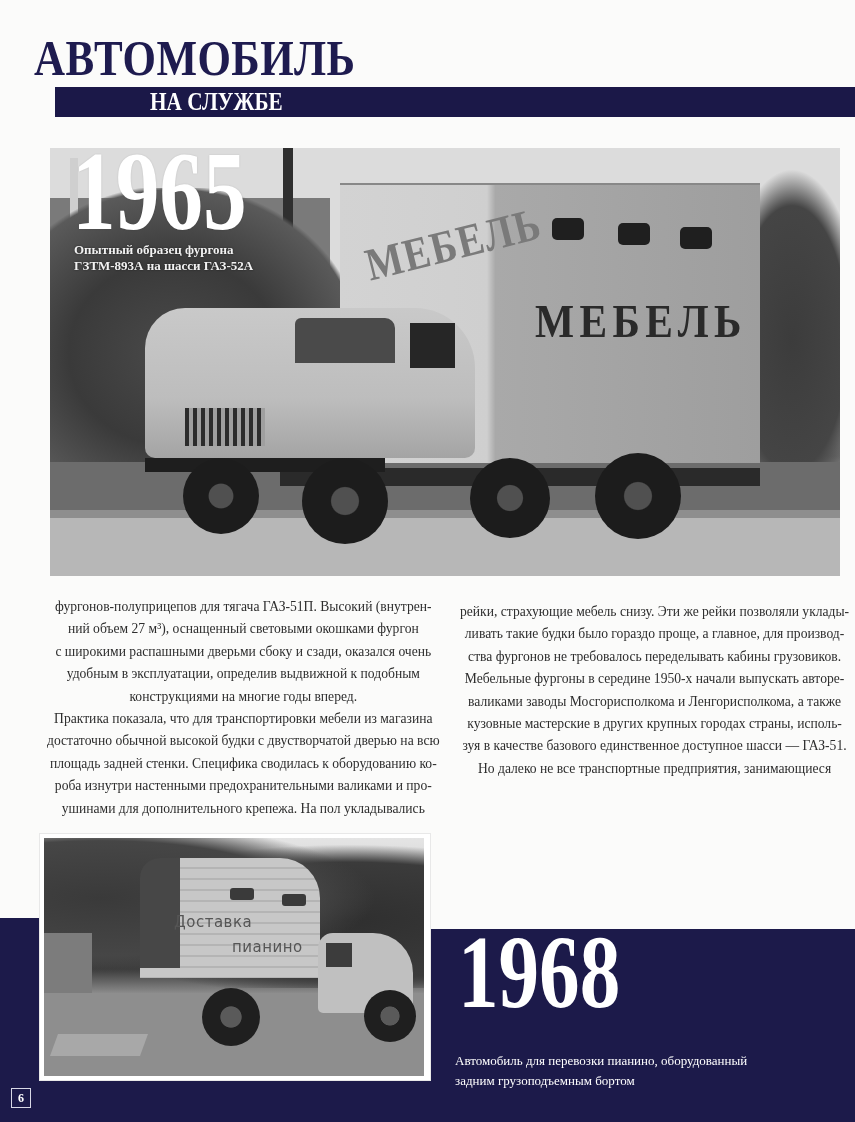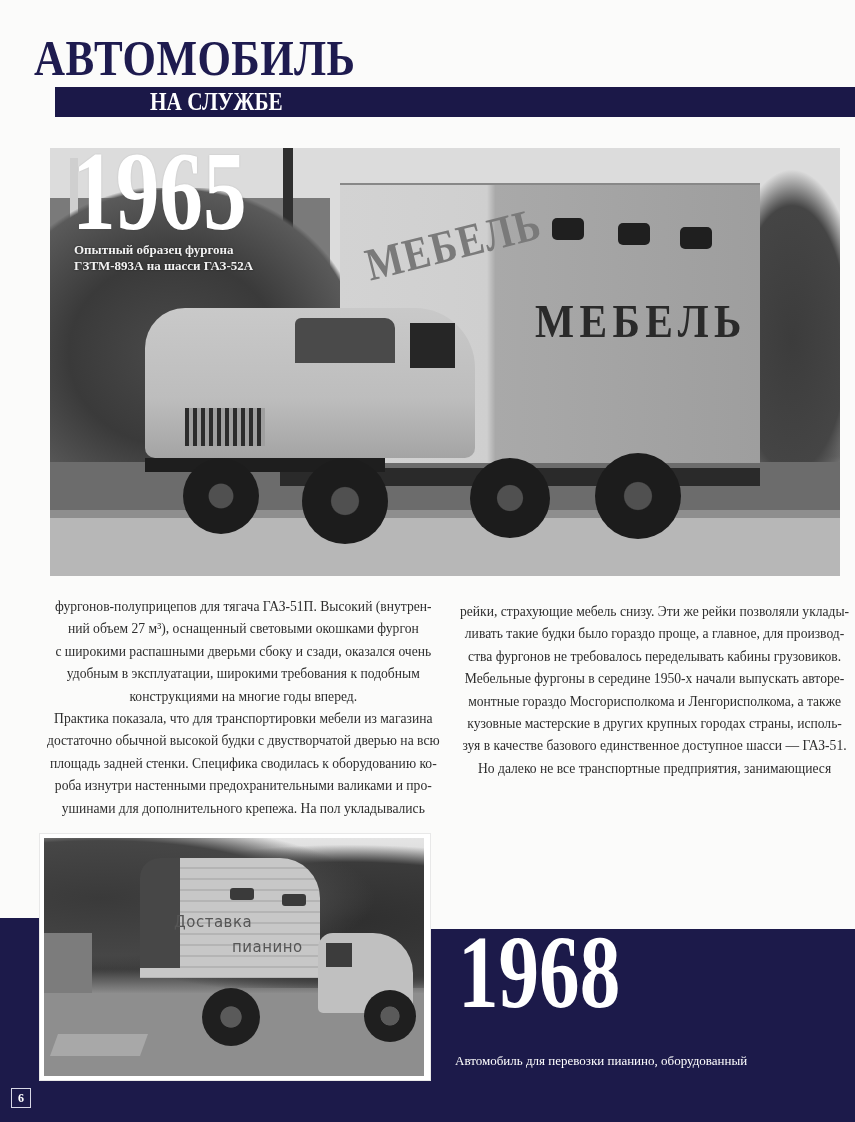"удобным в эксплуатации, широкими" span.line { text: широкими требования -> определив выдвижной }
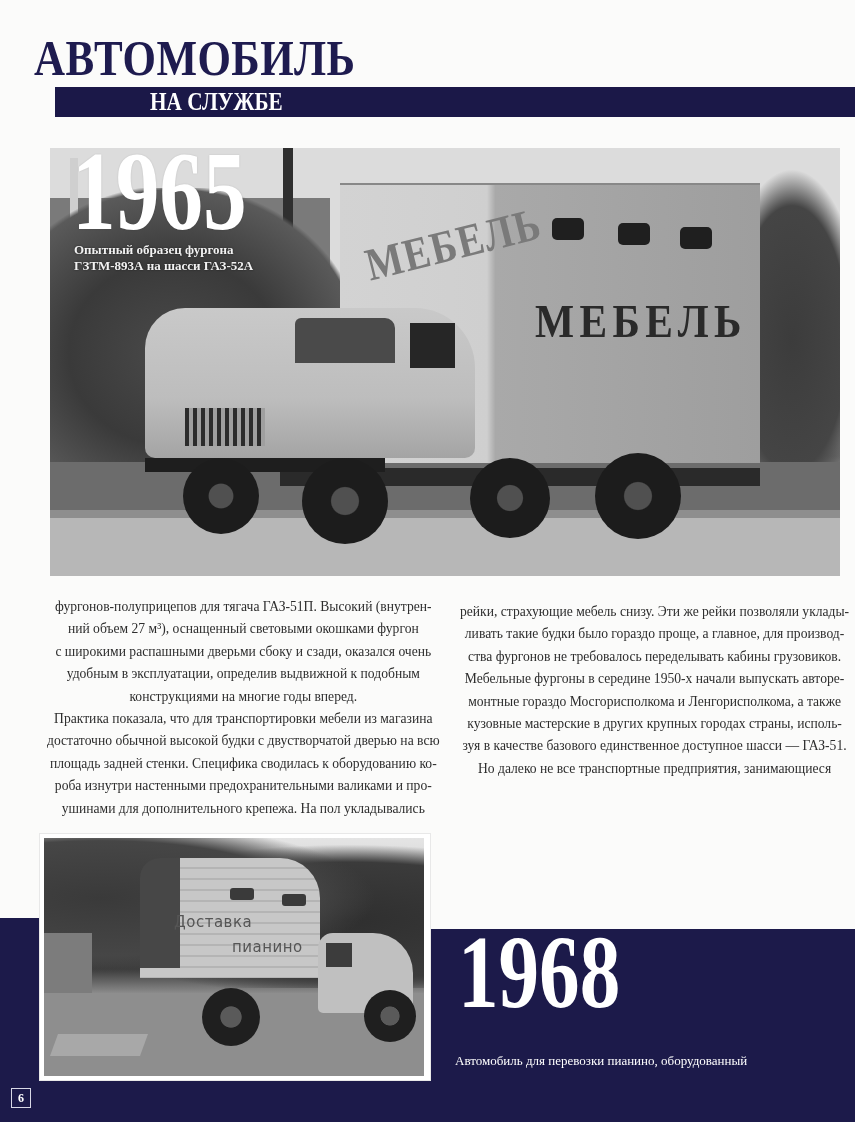"монтные гораздо Мосгорисполкома и" span.line { text: монтные гораздо -> валиками заводы }
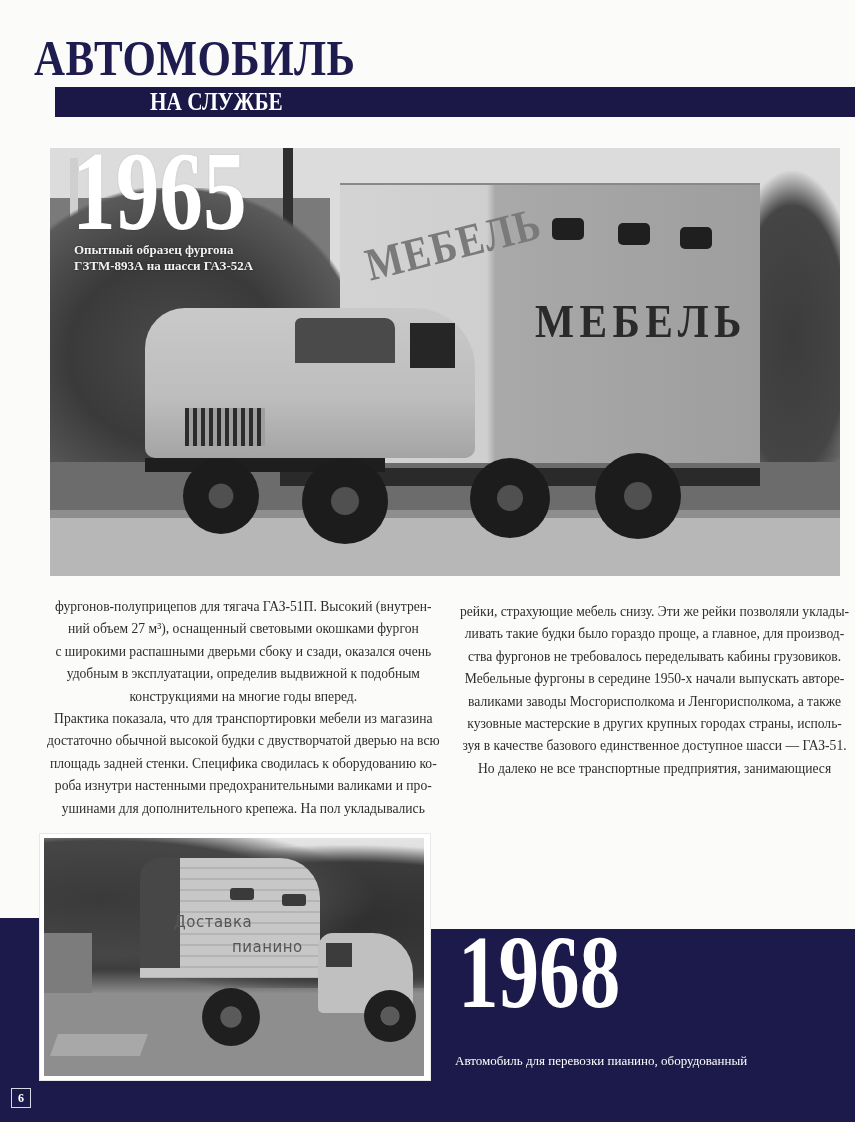"задним грузоподъемным бортом" span { html: none -> <span>задним грузоподъемным бортом</span> }
